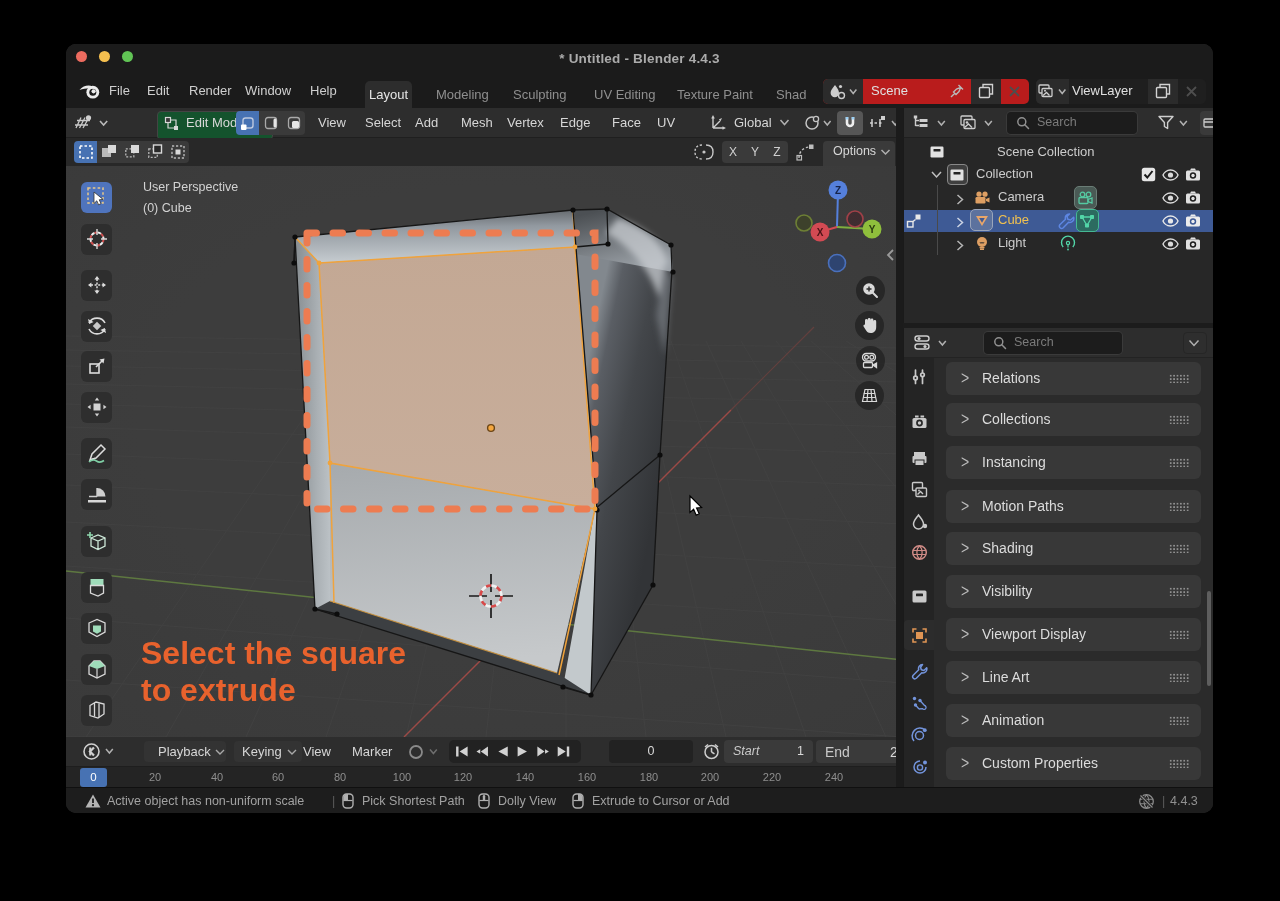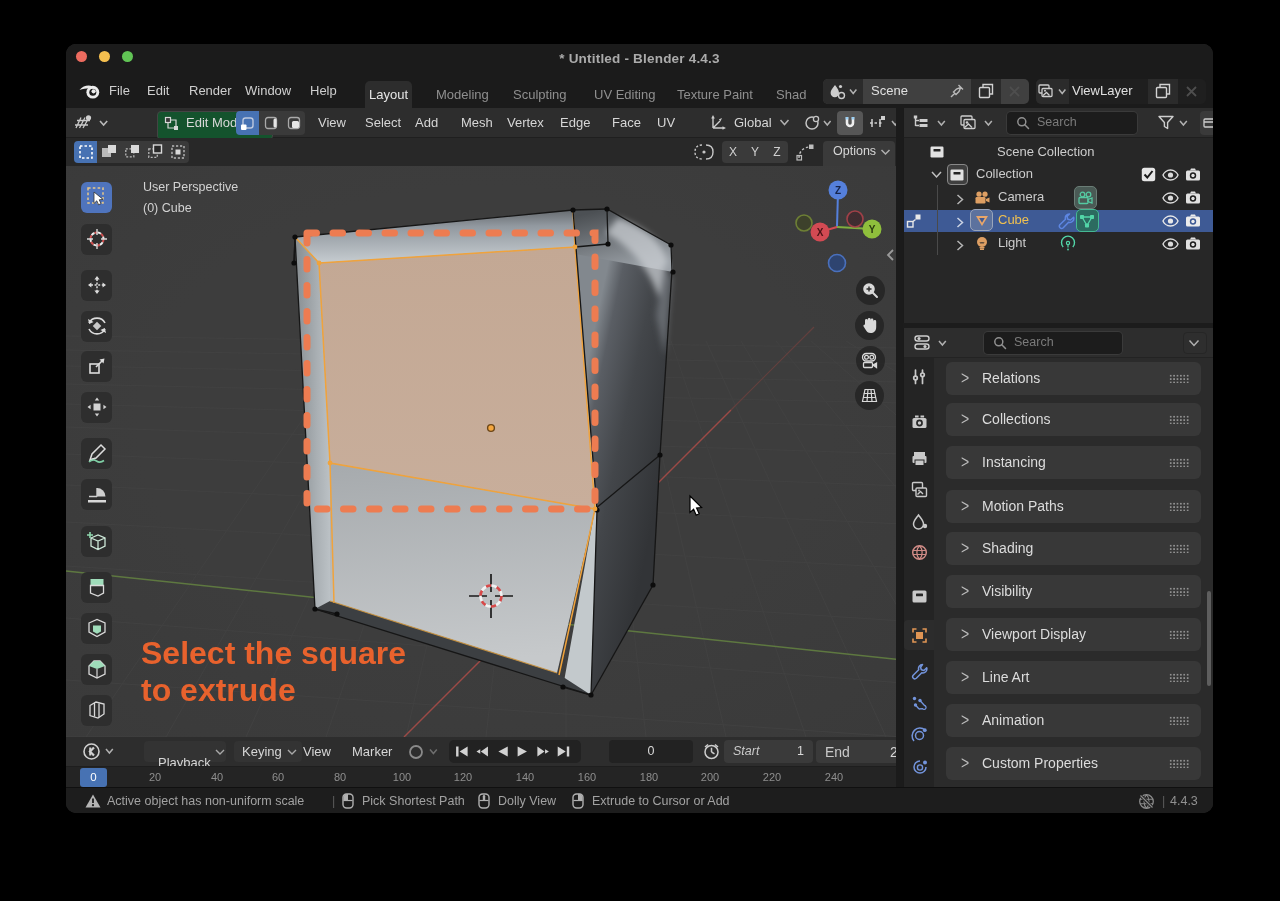"Scene" div.field { background: #404040 -> #b91c1c }
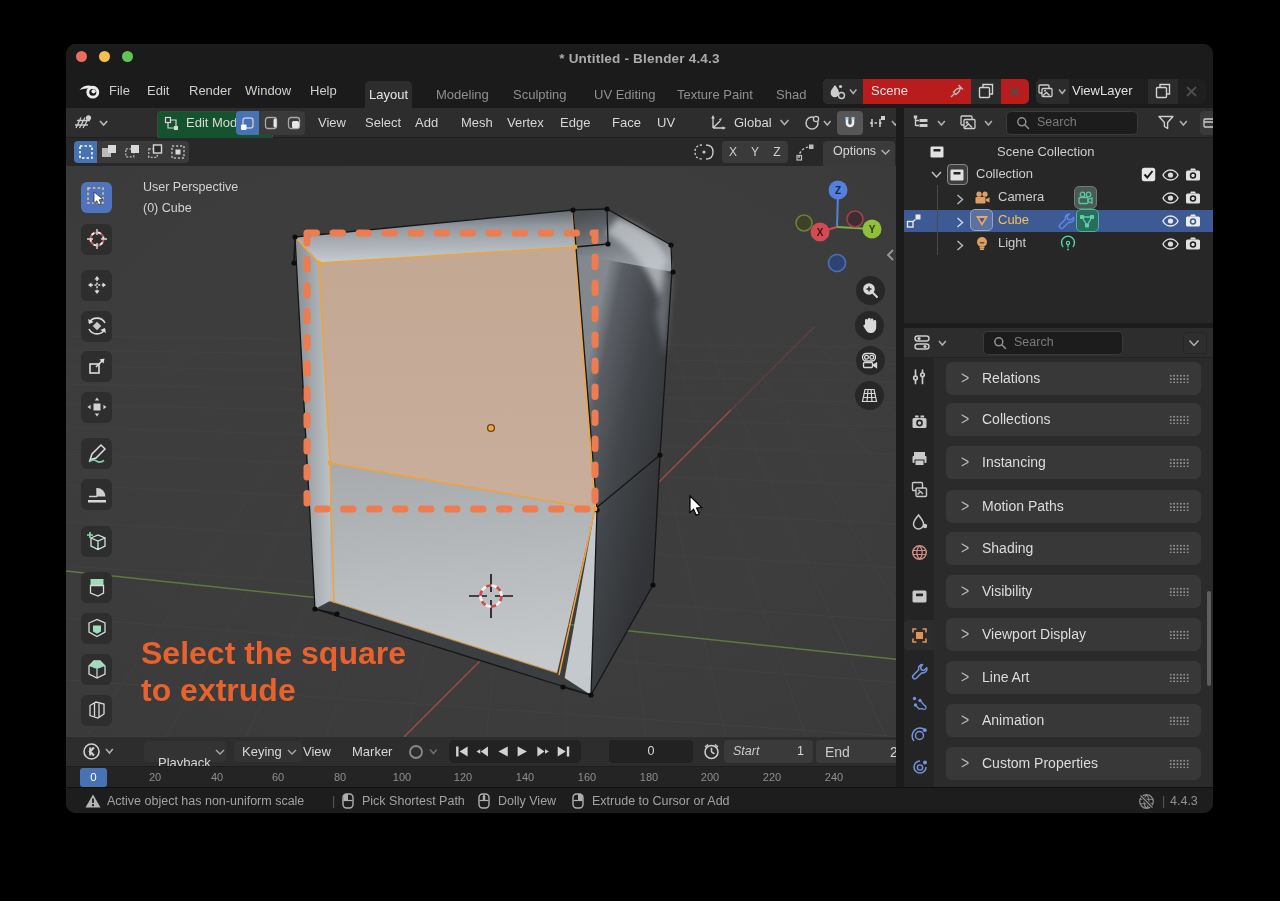"Playback" div.hmenu { top: 18px -> 7px }
